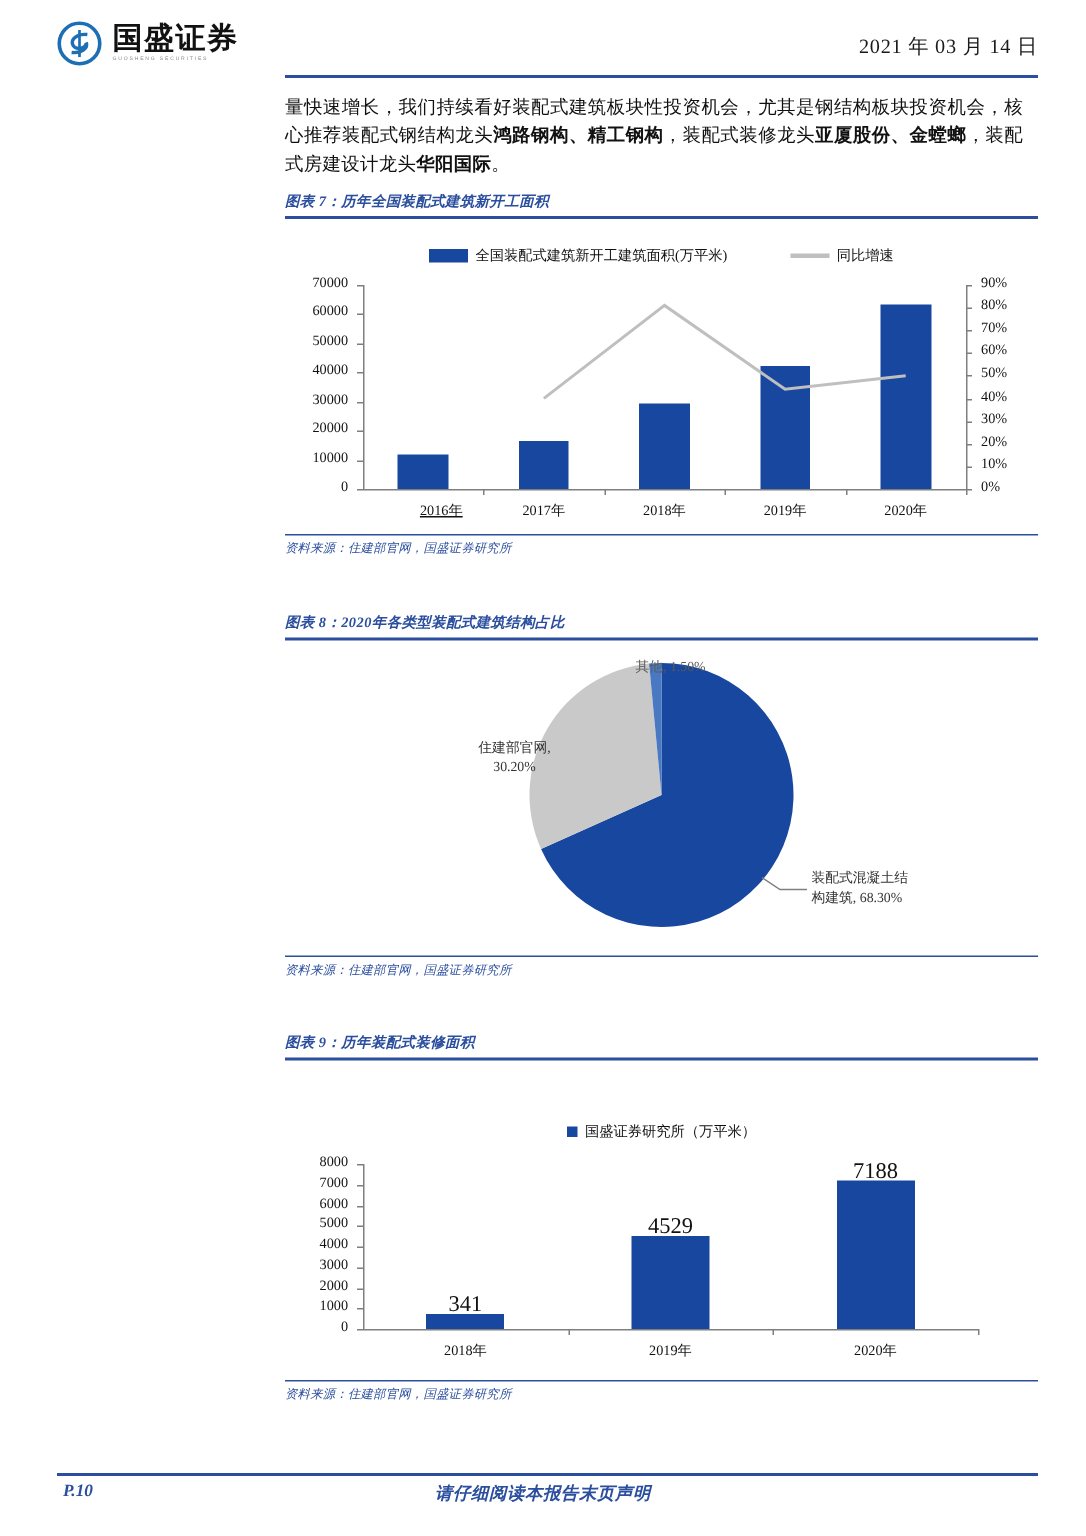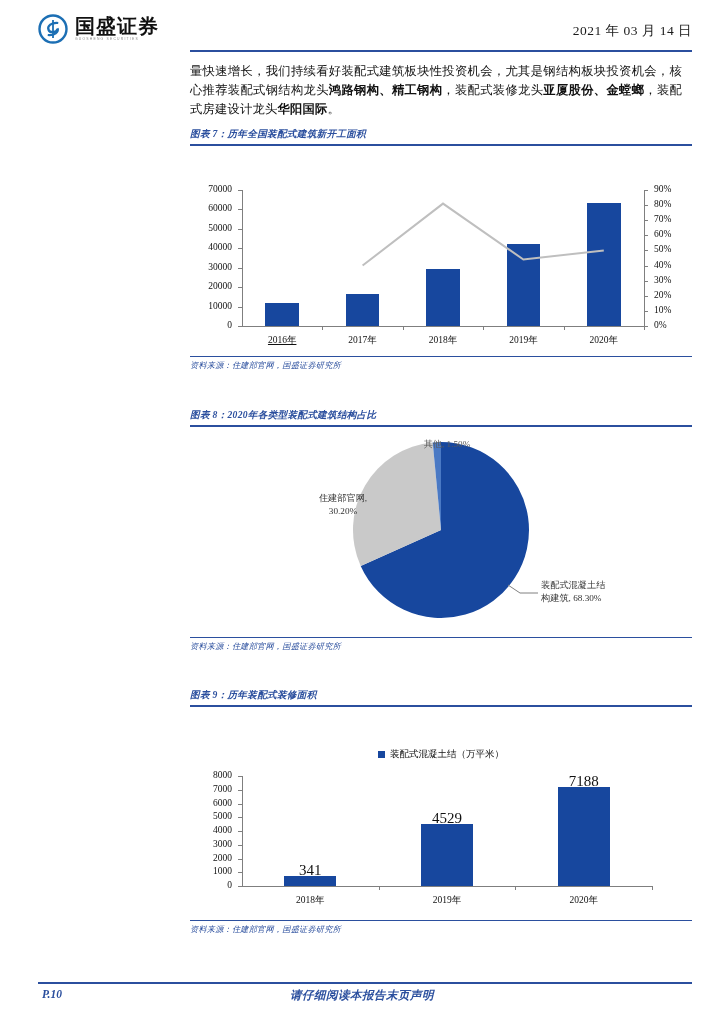"全国装配式建筑新开工建筑面积(万平米)" div.legend { html: none -> <div> <div> <span></span> <span>全国装配式建筑新开工建筑面积(万平米)</span> </div> <div> <span></span> <span>同比增速</span> </div> </div> }
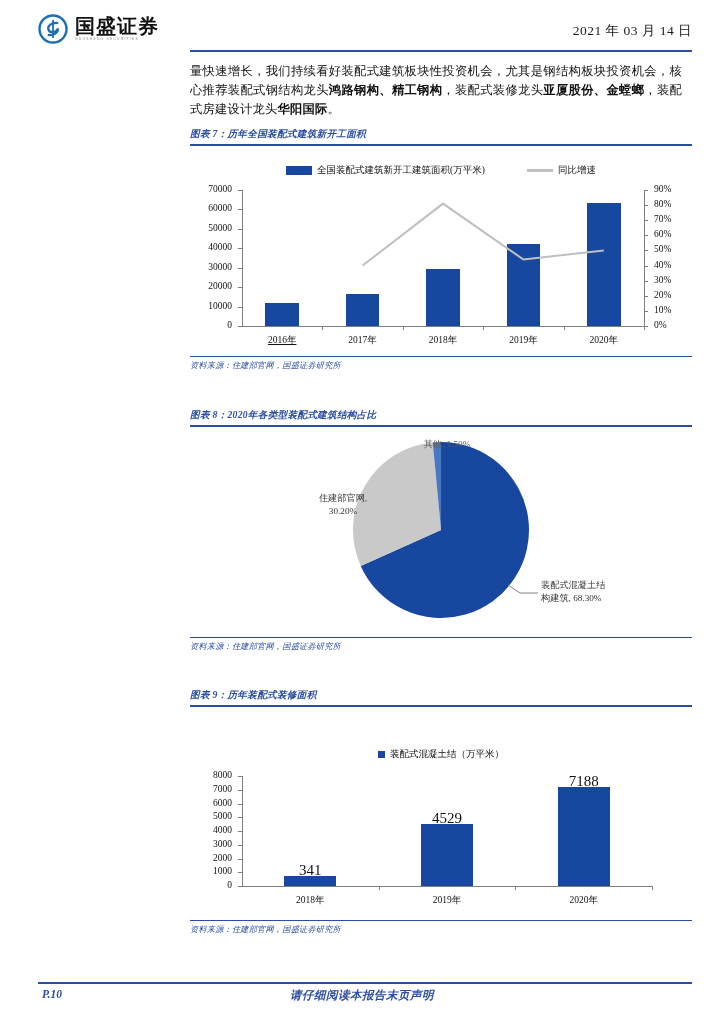"2016年" div.xlab { left: 52px -> 64px }
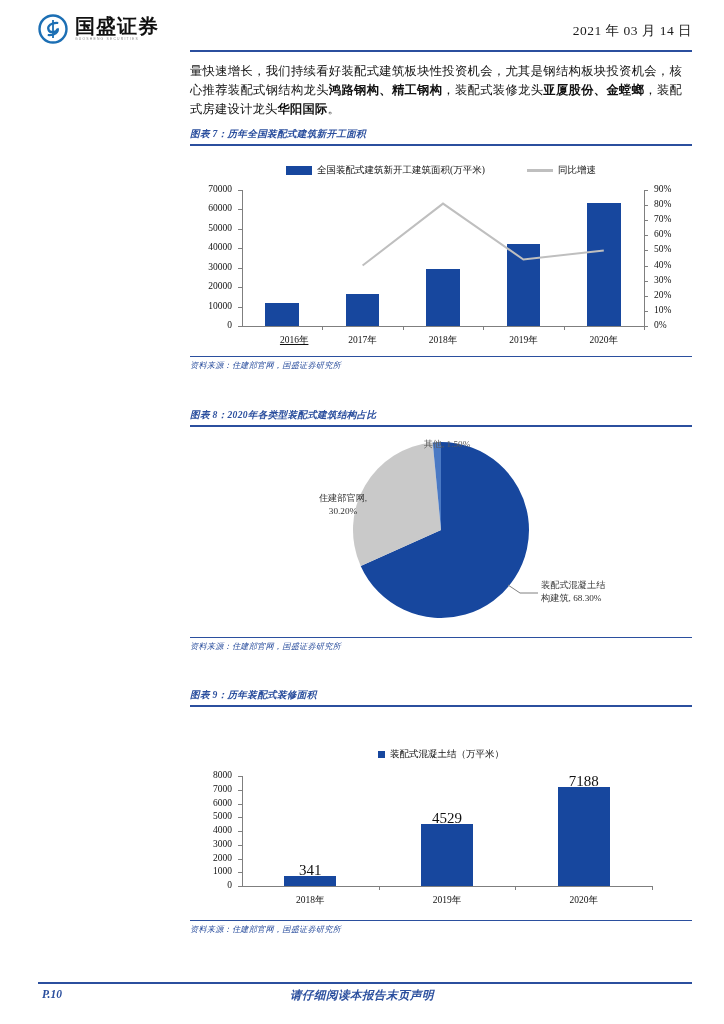"装配式混凝土结（万平米）" span { text: 装配式混凝土结 -> 国盛证券研究所 }
